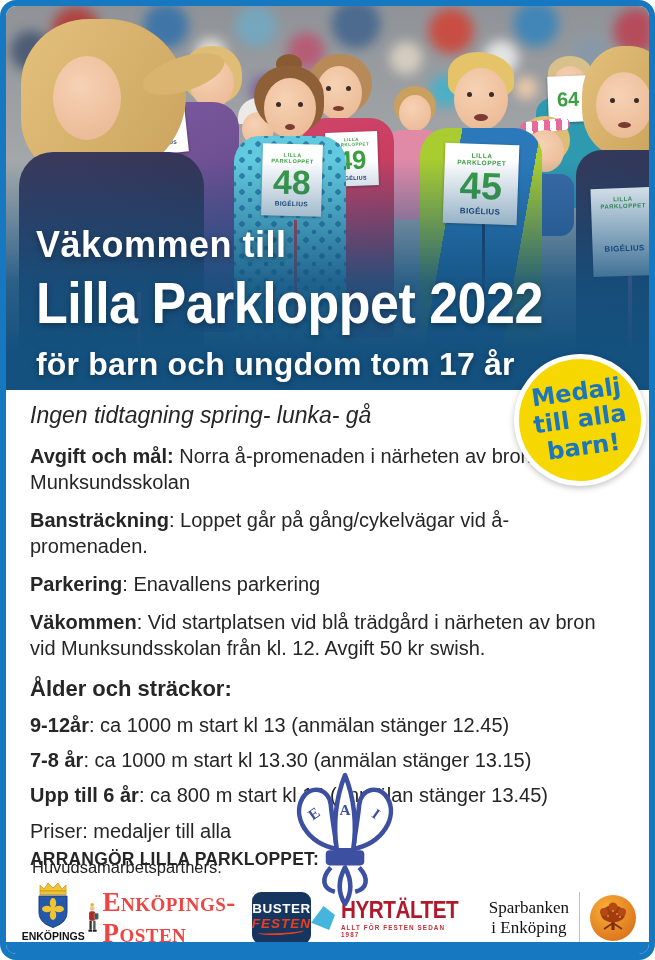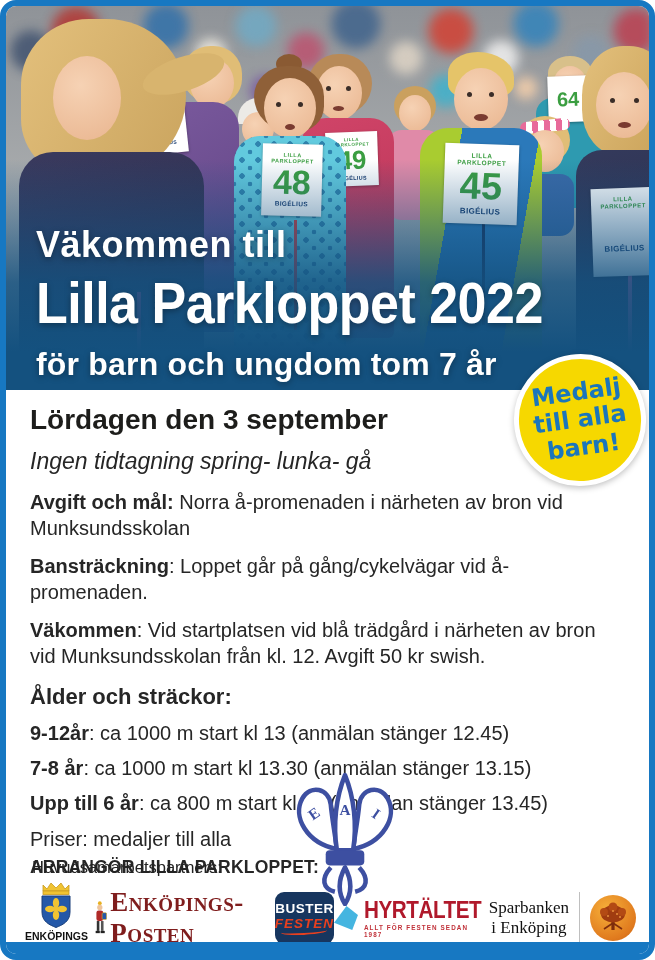"för barn och ungdom tom" div.sub-title { text: 7 -> 17 }
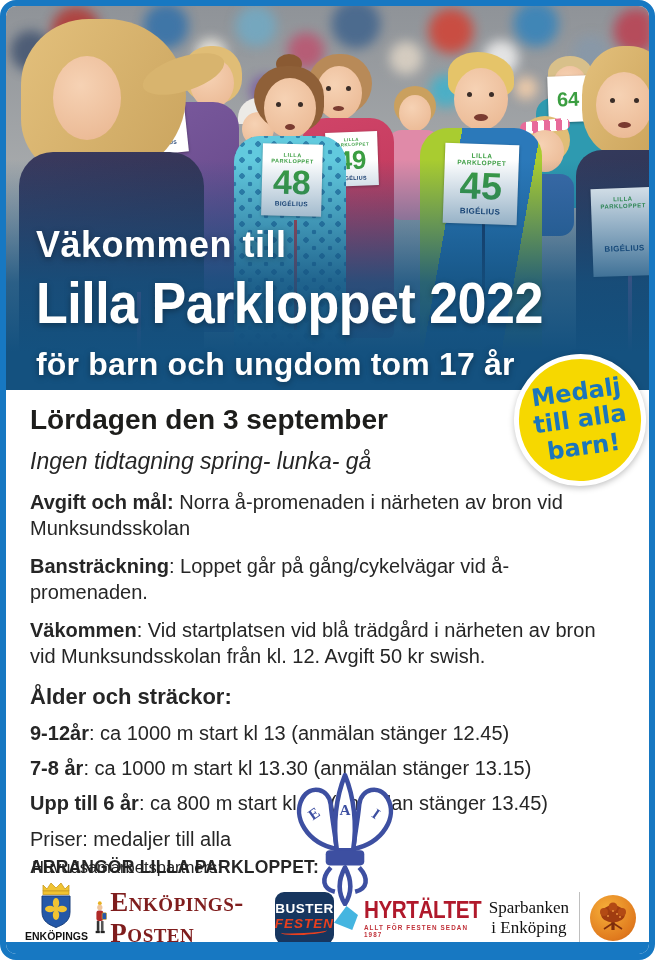"Lördagen den 3 september" div.date-heading { html: <div>Lördagen den 3 september</div> -> none }
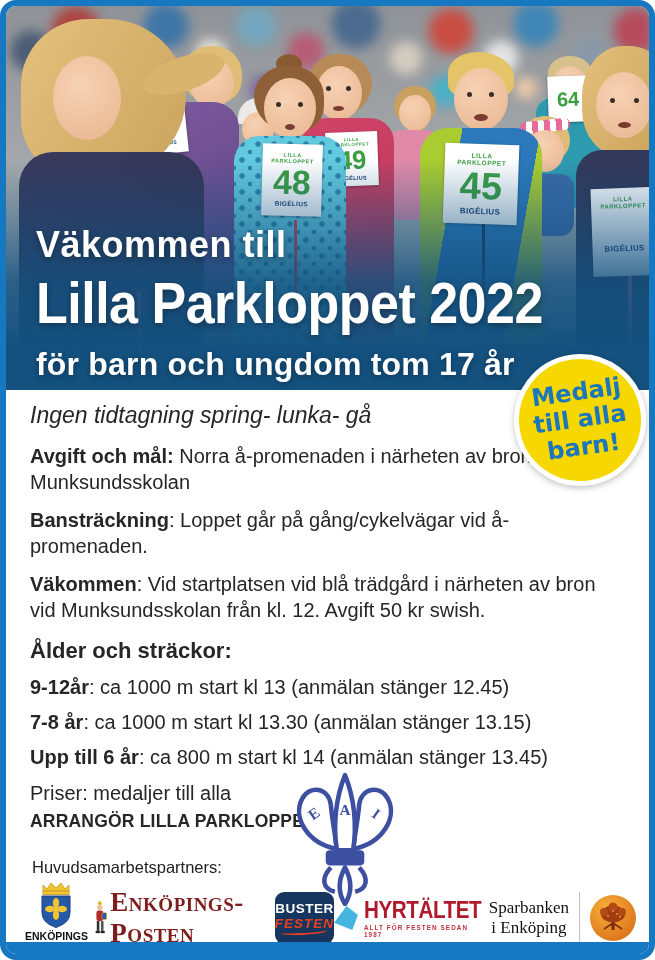"Parkering: Enavallens parkering" p.info { html: none -> <p><b>Parkering</b><span>: Enavallens parkering</span></p> }
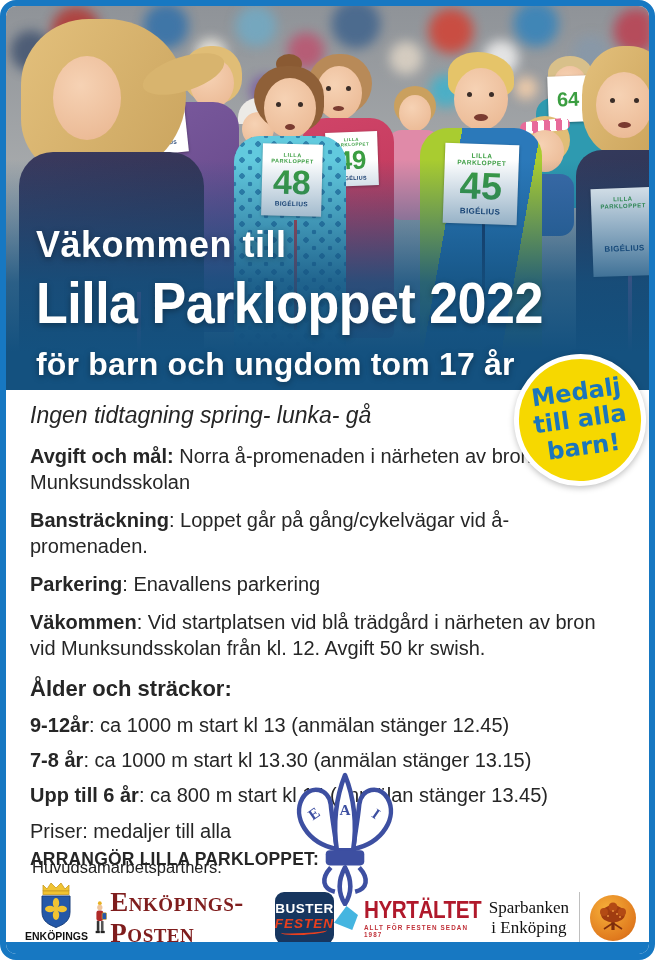"Enköpings-Posten" .posten-label { color: #7f1d1d -> #ef4444 }
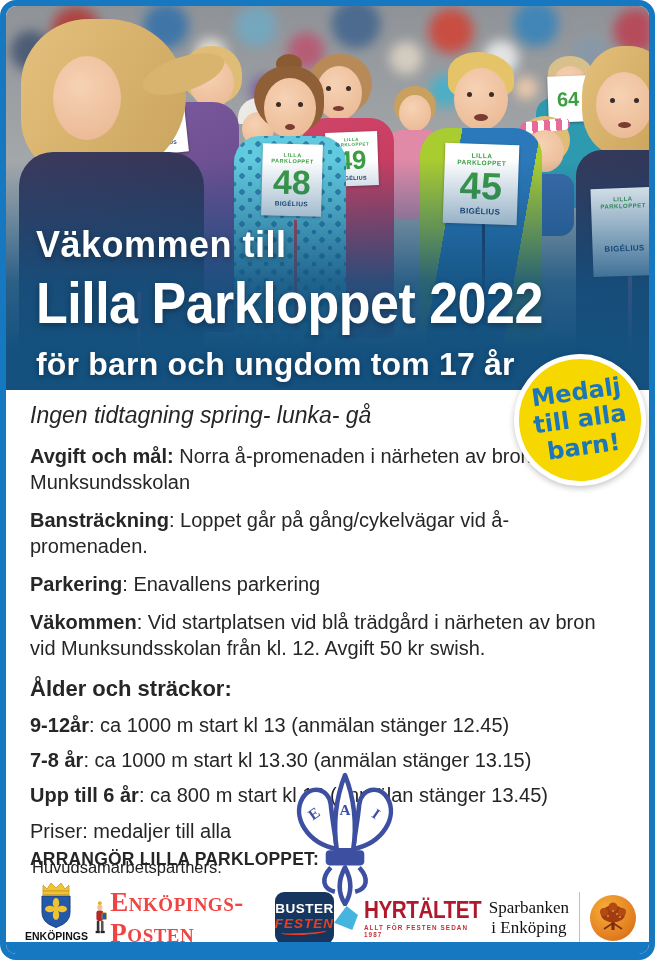"Sparbanken" .sparbanken { margin-left: none -> 23px }
